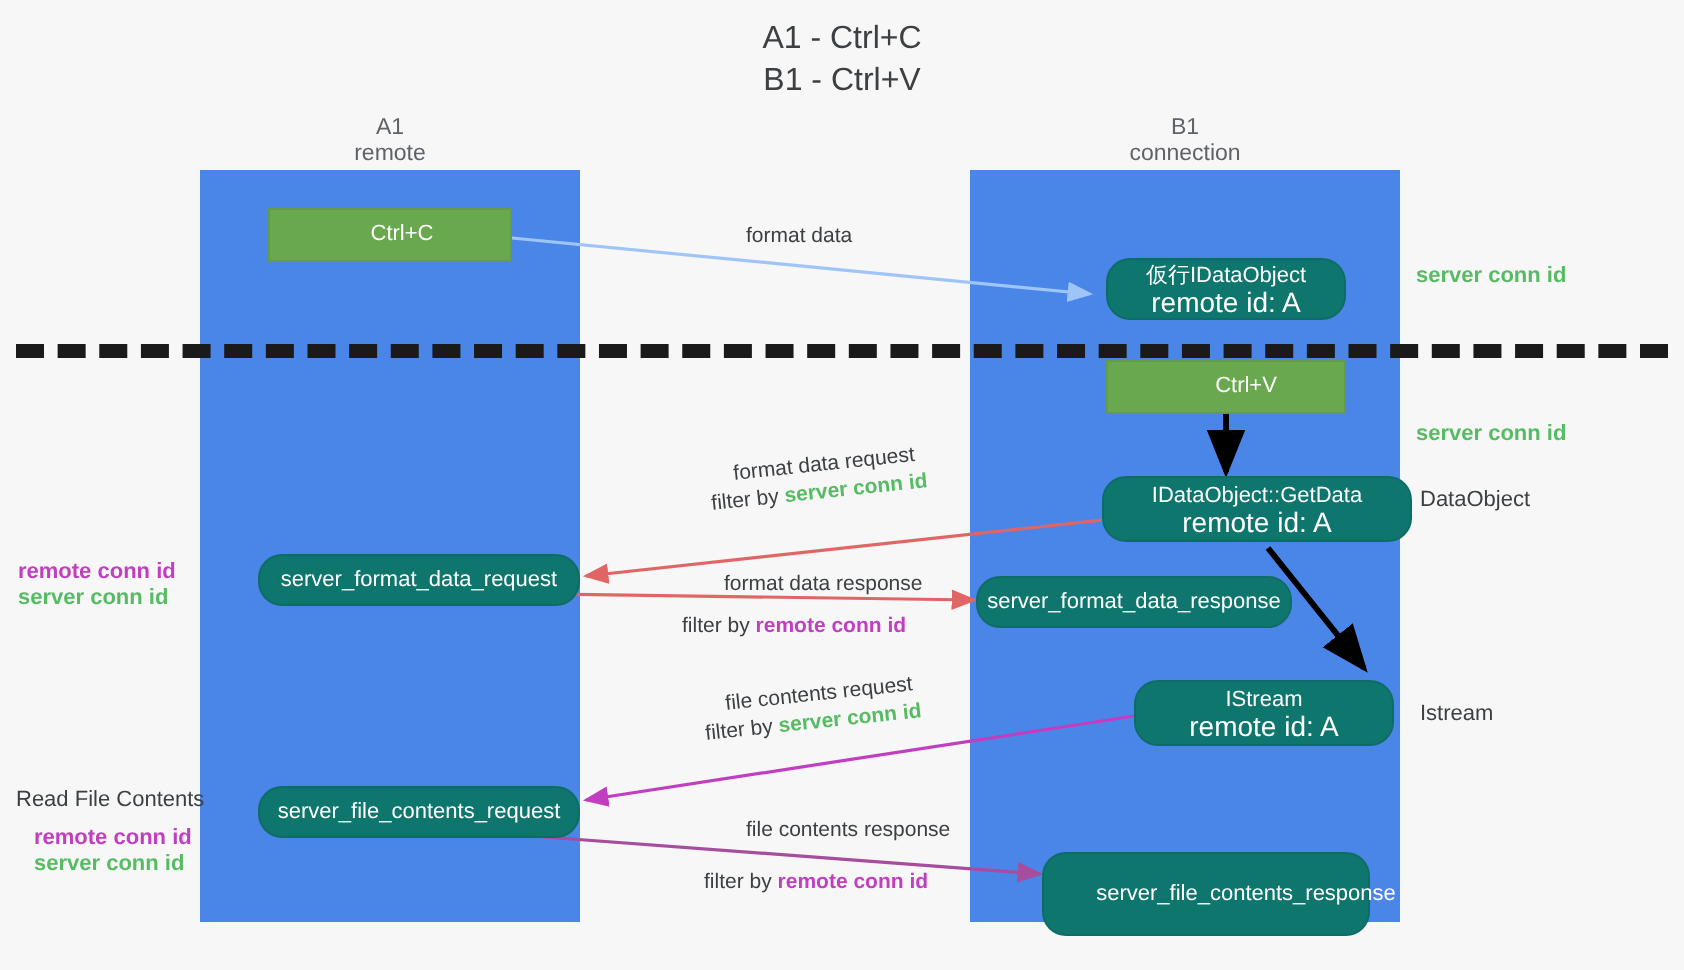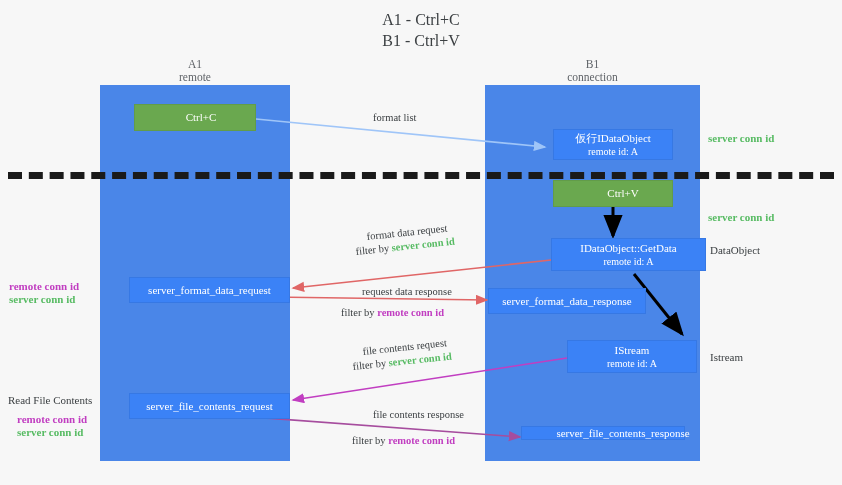"A1 - Ctrl+C" #stage { font-family: Liberation Serif, serif -> none }
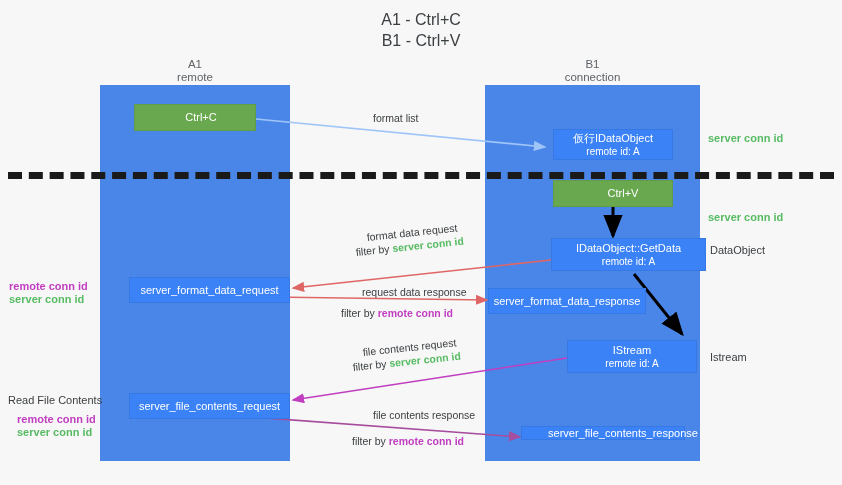"format list" div.abs { text: list -> data }
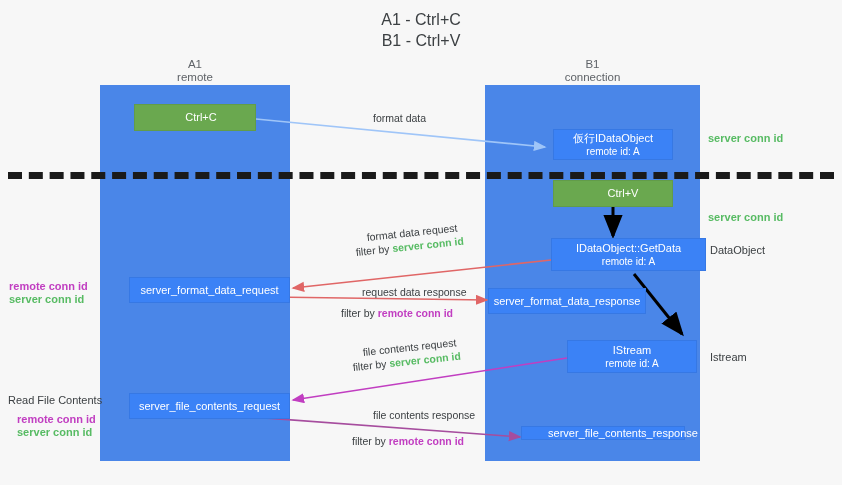"仮行IDataObject" .node.orange { background: #3b82f6 -> #0f766e; border-radius: none -> 12px }
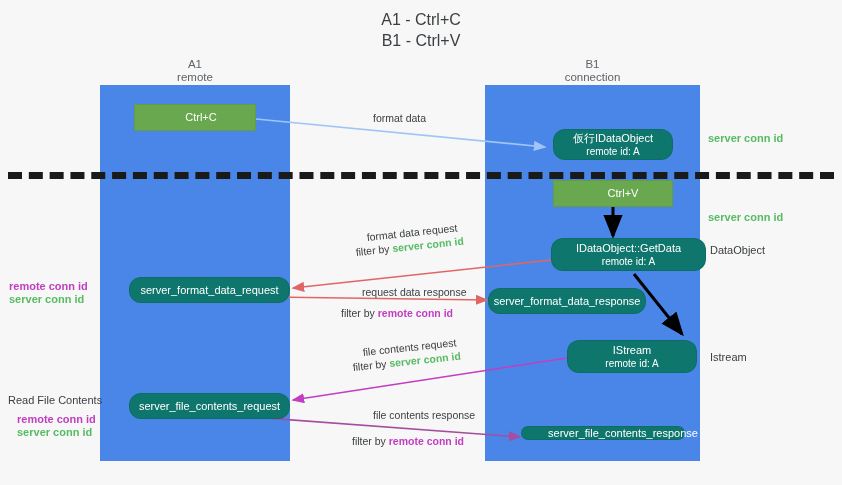"remote id: A" .node .l2 { font-size: 10px -> 14px }
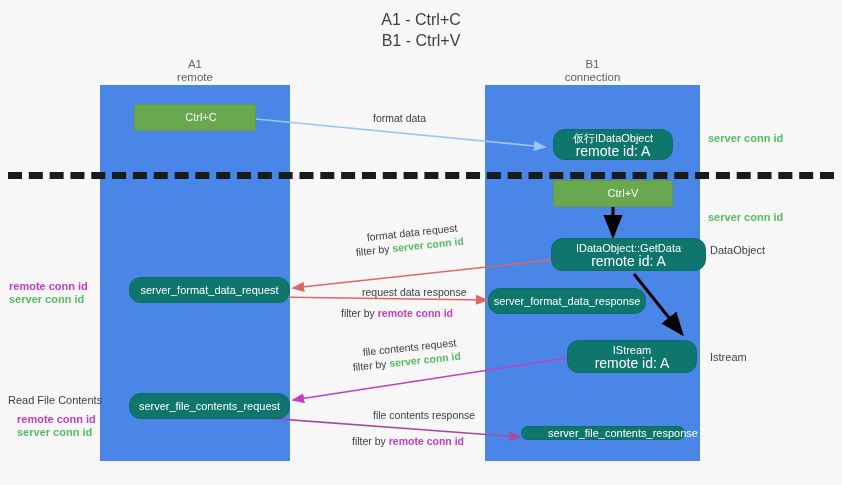"request data response" div.abs { text: request -> format }
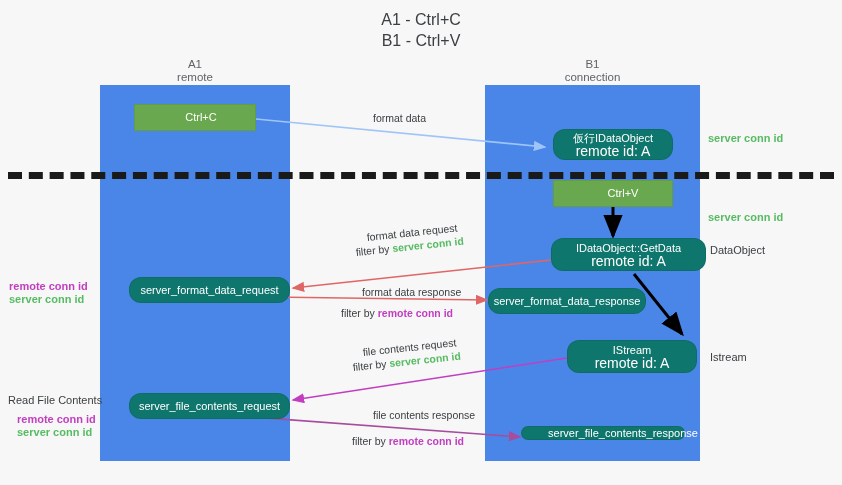"server_file_contents_response" div.abs { height: 14px -> 42px }
